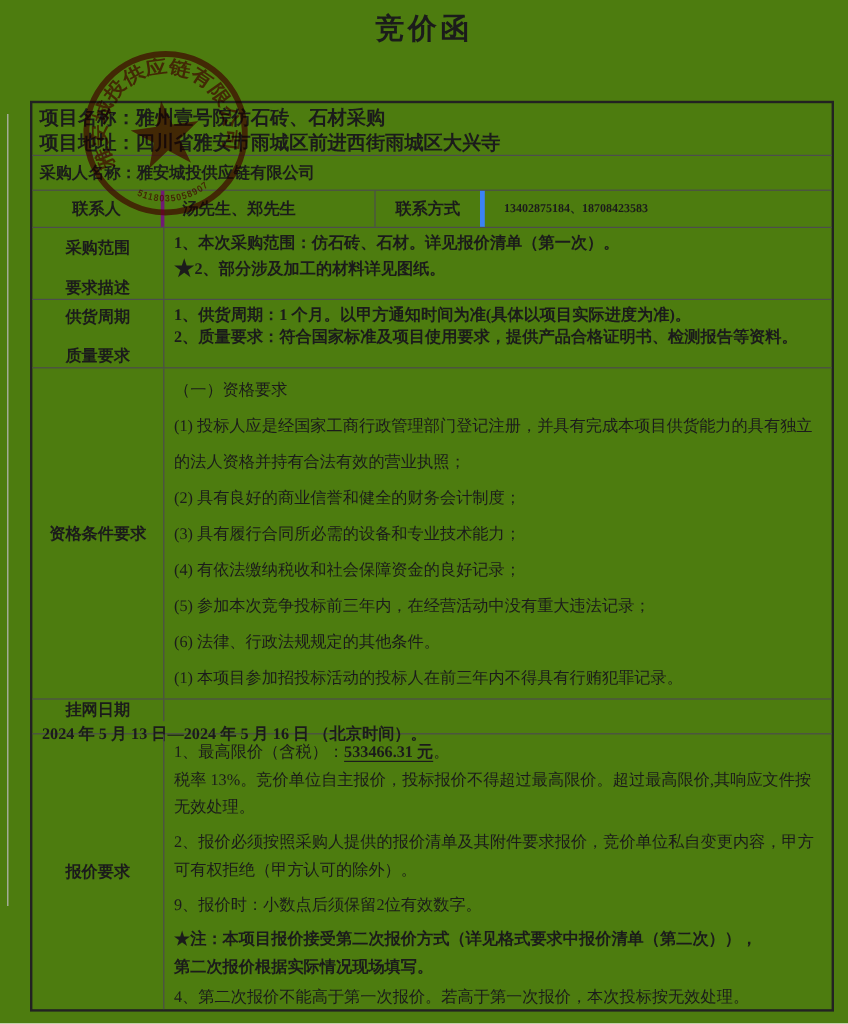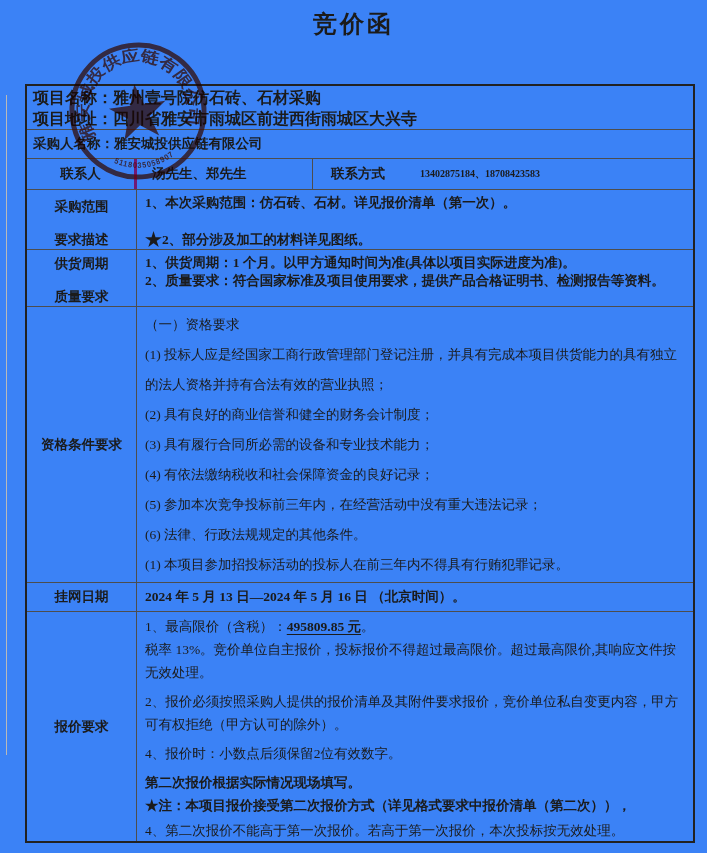"竞价函" .page { background: #3b82f6 -> #4d7c0f }
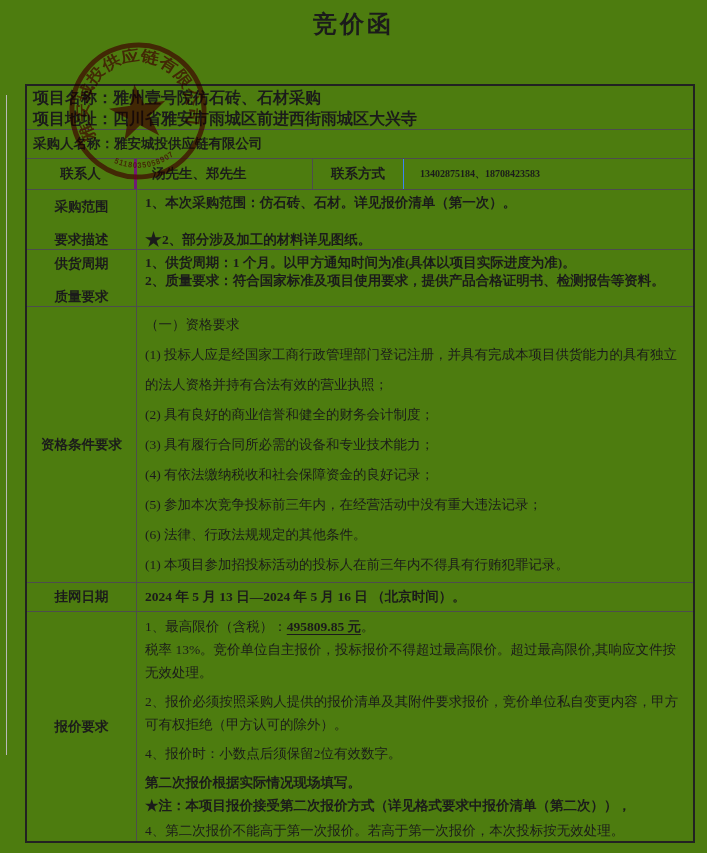"联系方式" .r3 .c-mlabel { border-right: 1px solid #3b82f6 -> 4px solid #3b82f6 }
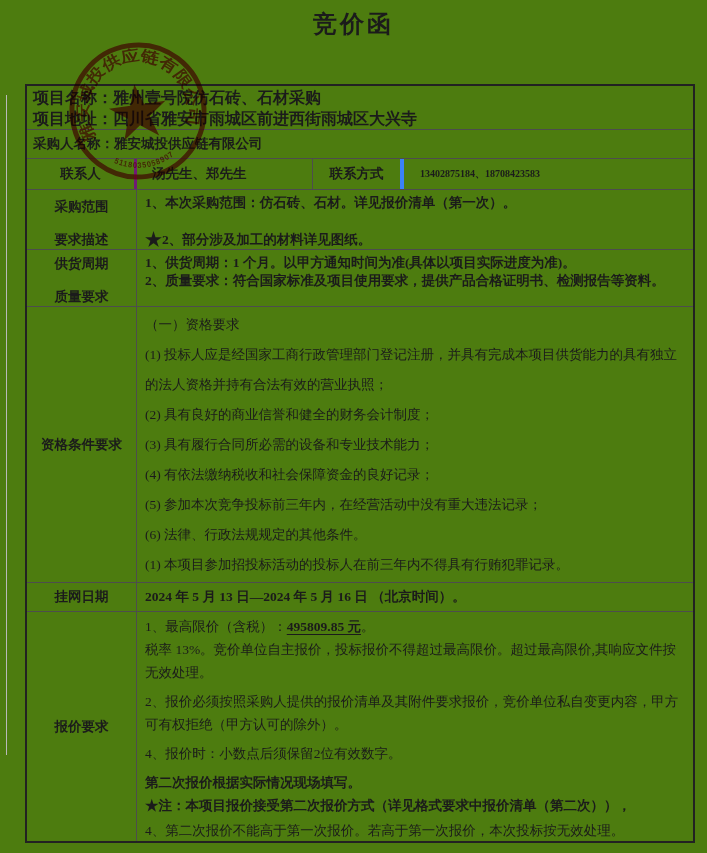"★2、部分涉及加工的材料详见图纸。" .r4 .item2 { margin-top: 16px -> 0 }
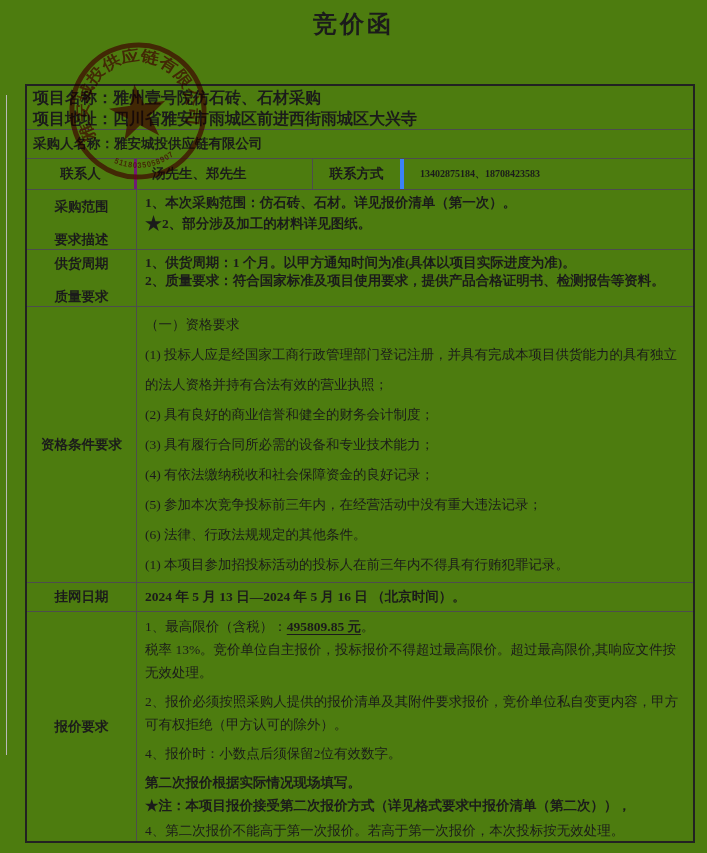"挂网日期" .r7 { flex-direction: none -> column }
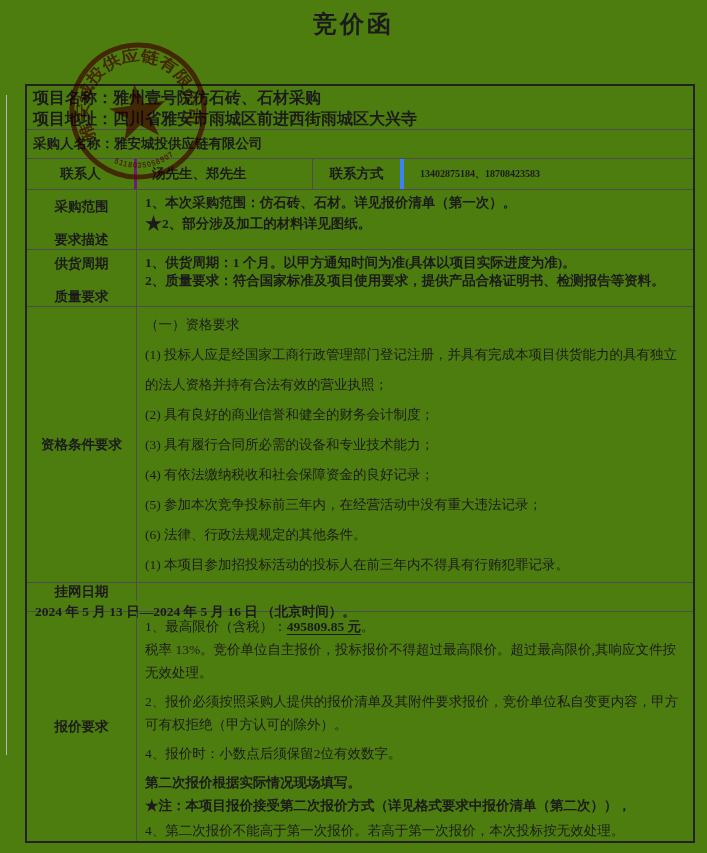"495809.85 元" span.price { text: 495809.85 -> 533466.31 }
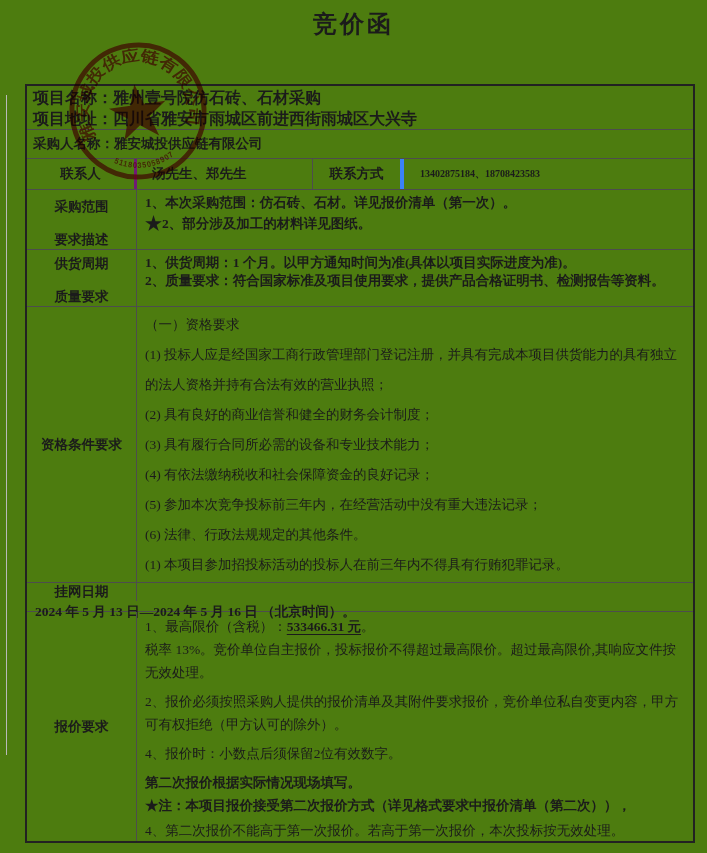"4、报价时：小数点后须保留2位有效数字。" div.q3 { text: 4 -> 9 }
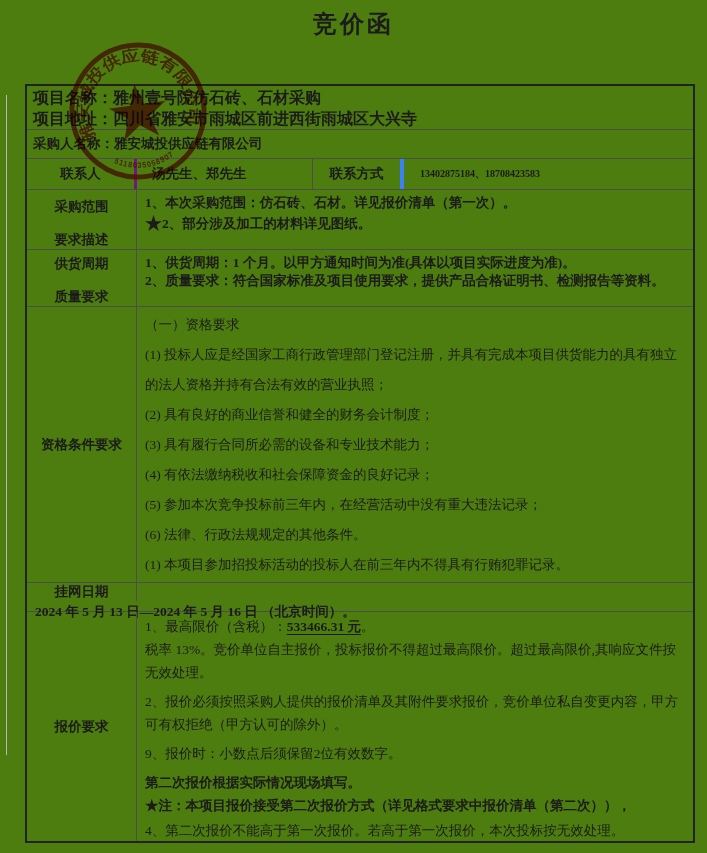"第二次报价根据实际情况现场填写。" div { order: before "★注：本项目报价接受第二次报价方式（详见格式要求中报价清单（第二次）），" -> after "★注：本项目报价接受第二次报价方式（详见格式要求中报价清单（第二次）），" }
